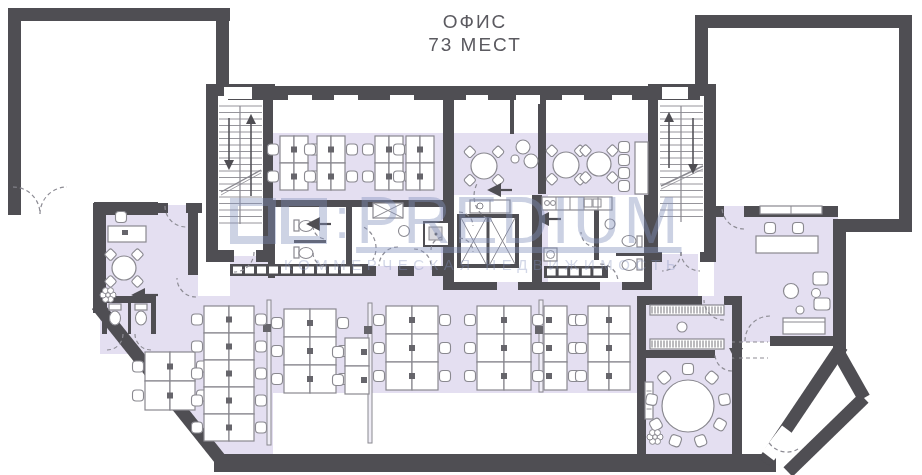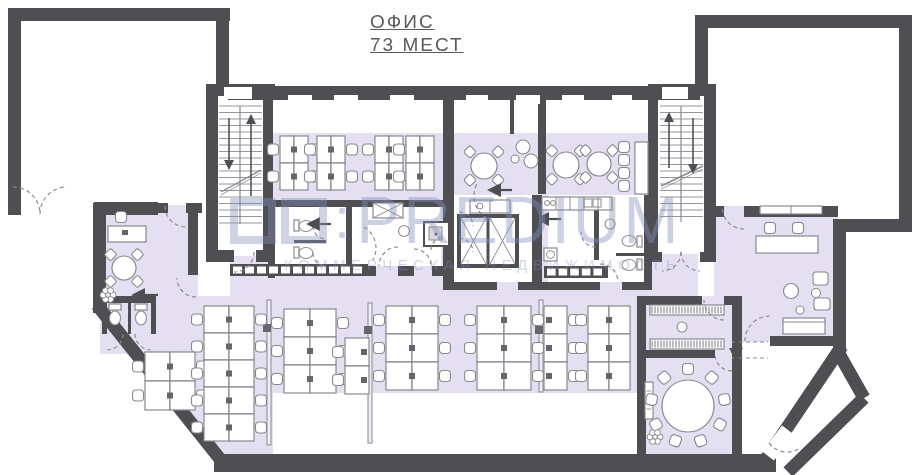"ОФИС" .plan-title { left: 370px -> 390px; text-align: none -> center; text-decoration: underline -> none }
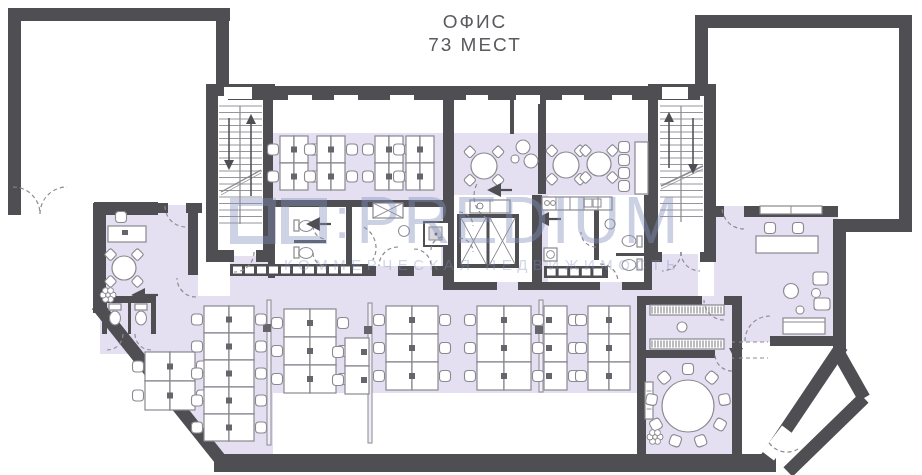"PREDIUM" .wm-brand { text-decoration: none -> underline }
